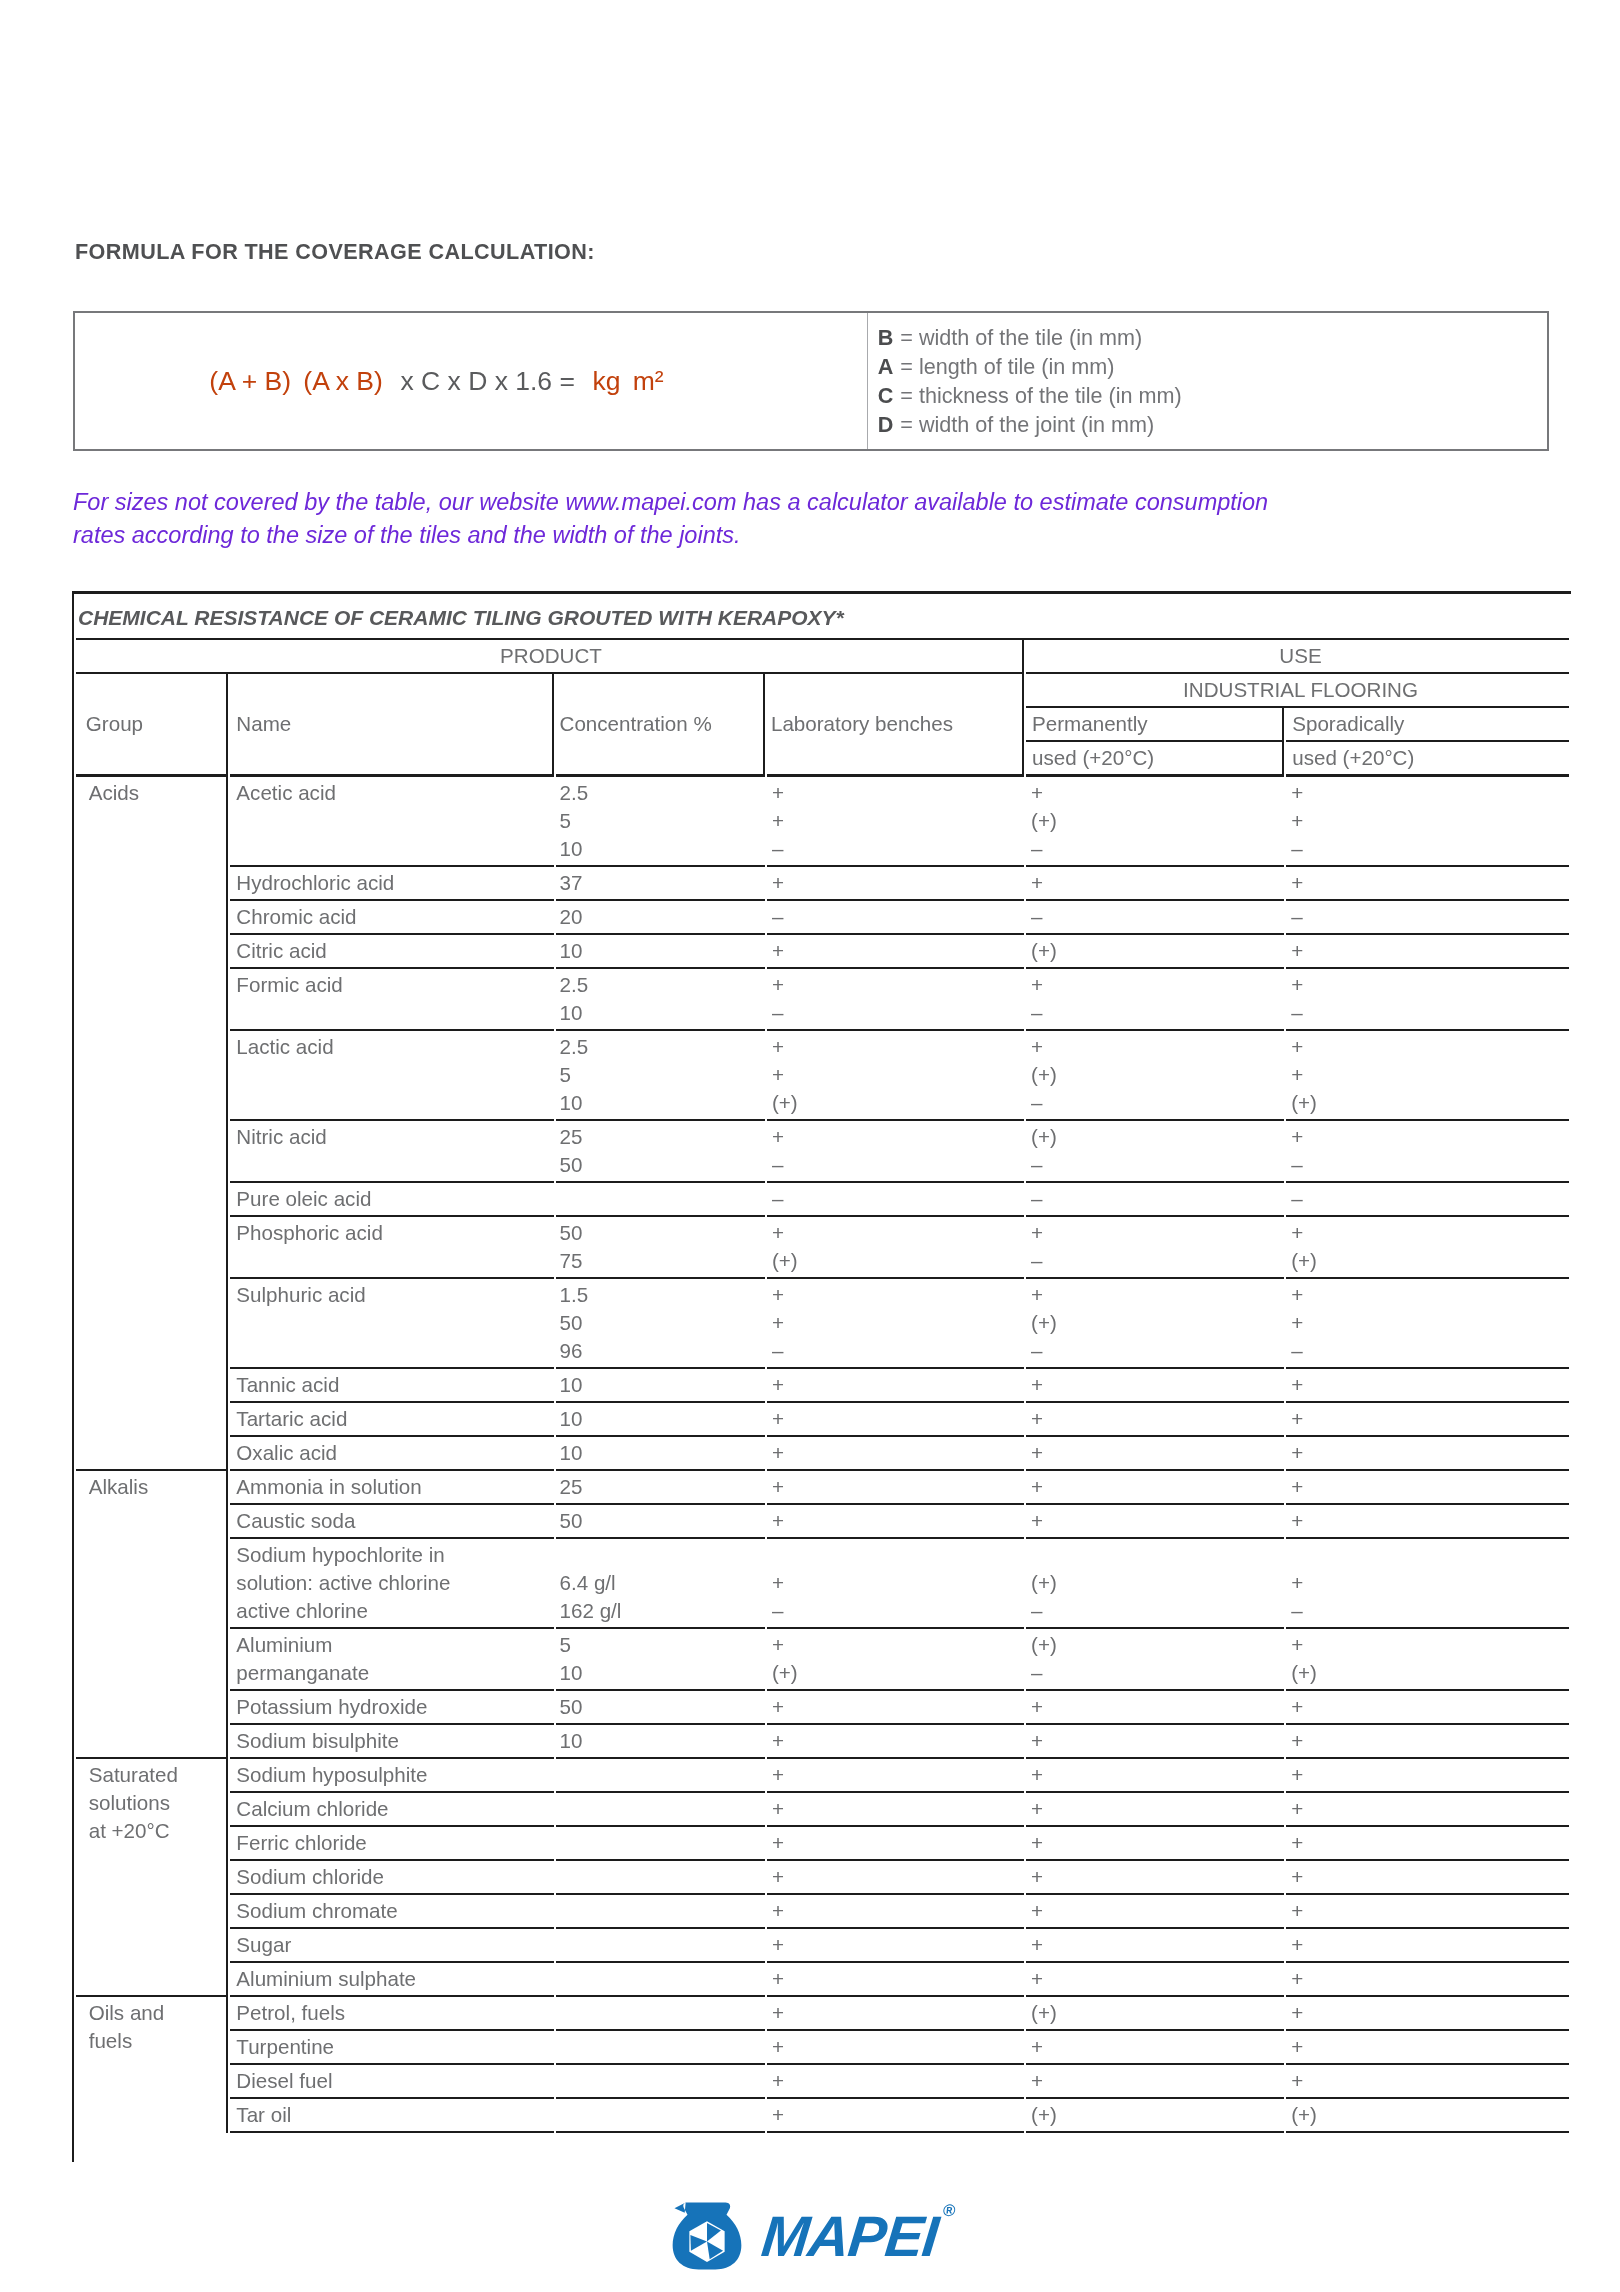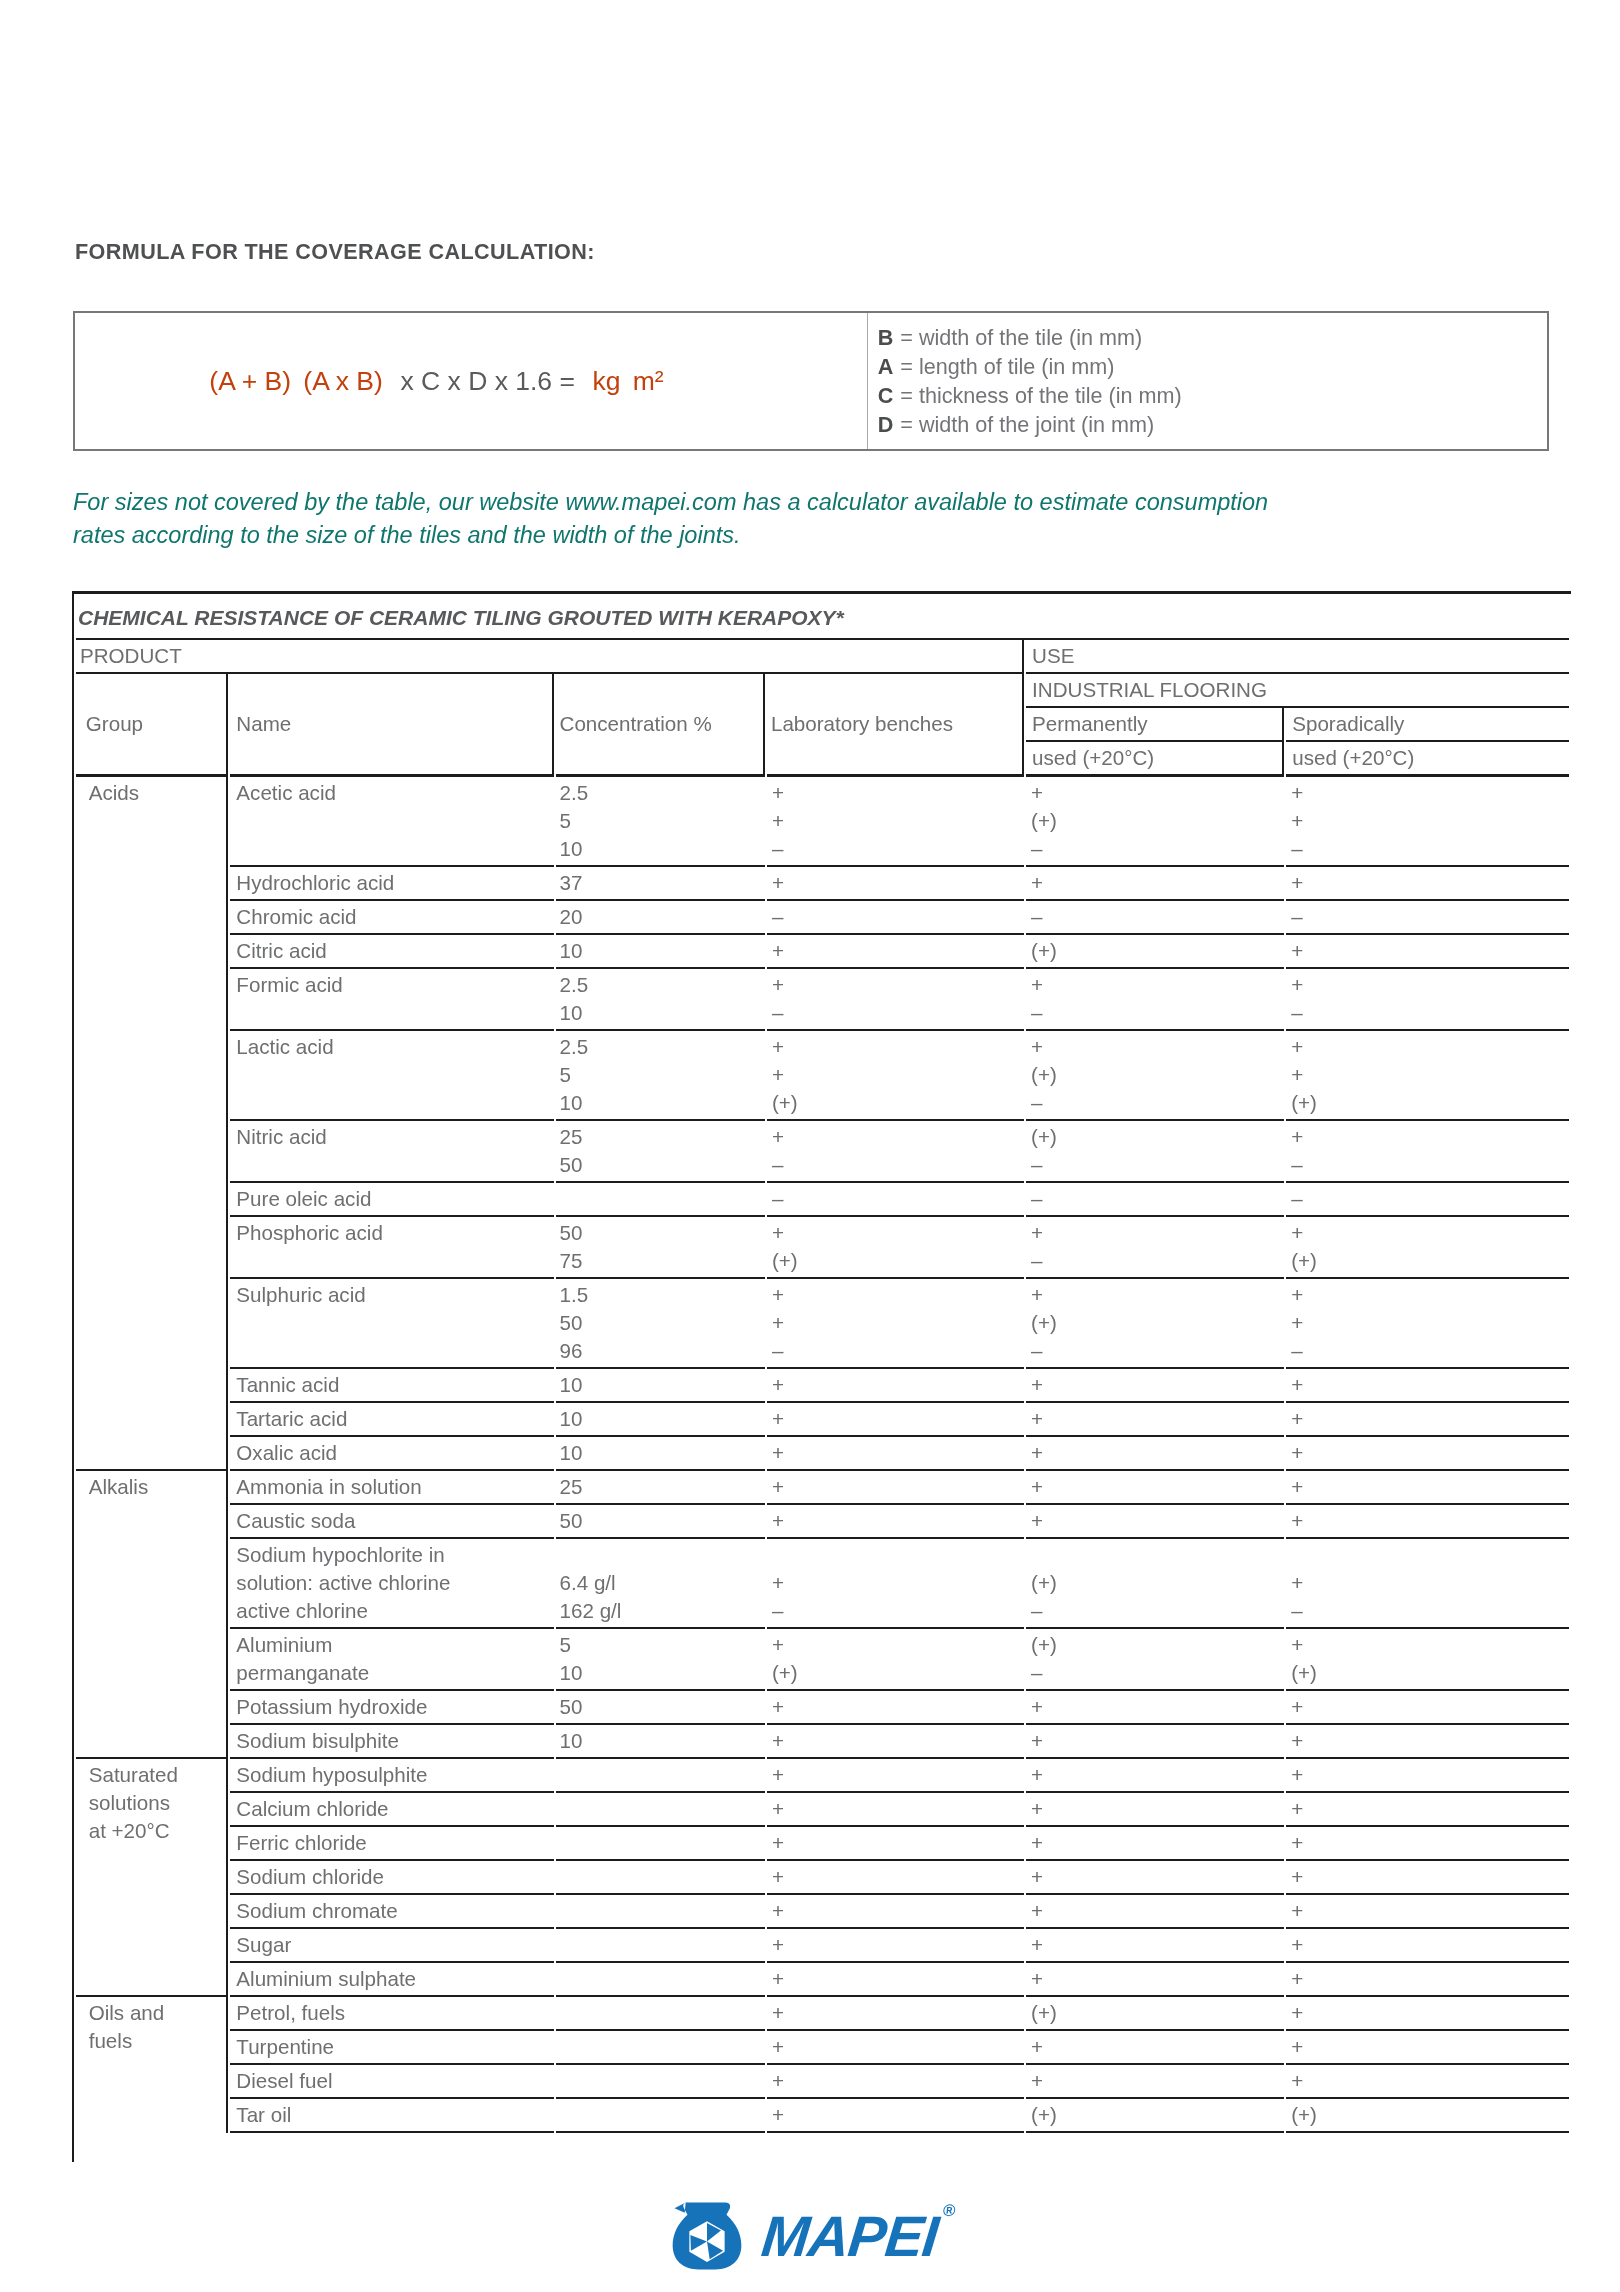"For sizes not covered by" #note { color: #0f766e -> #6d28d9 }
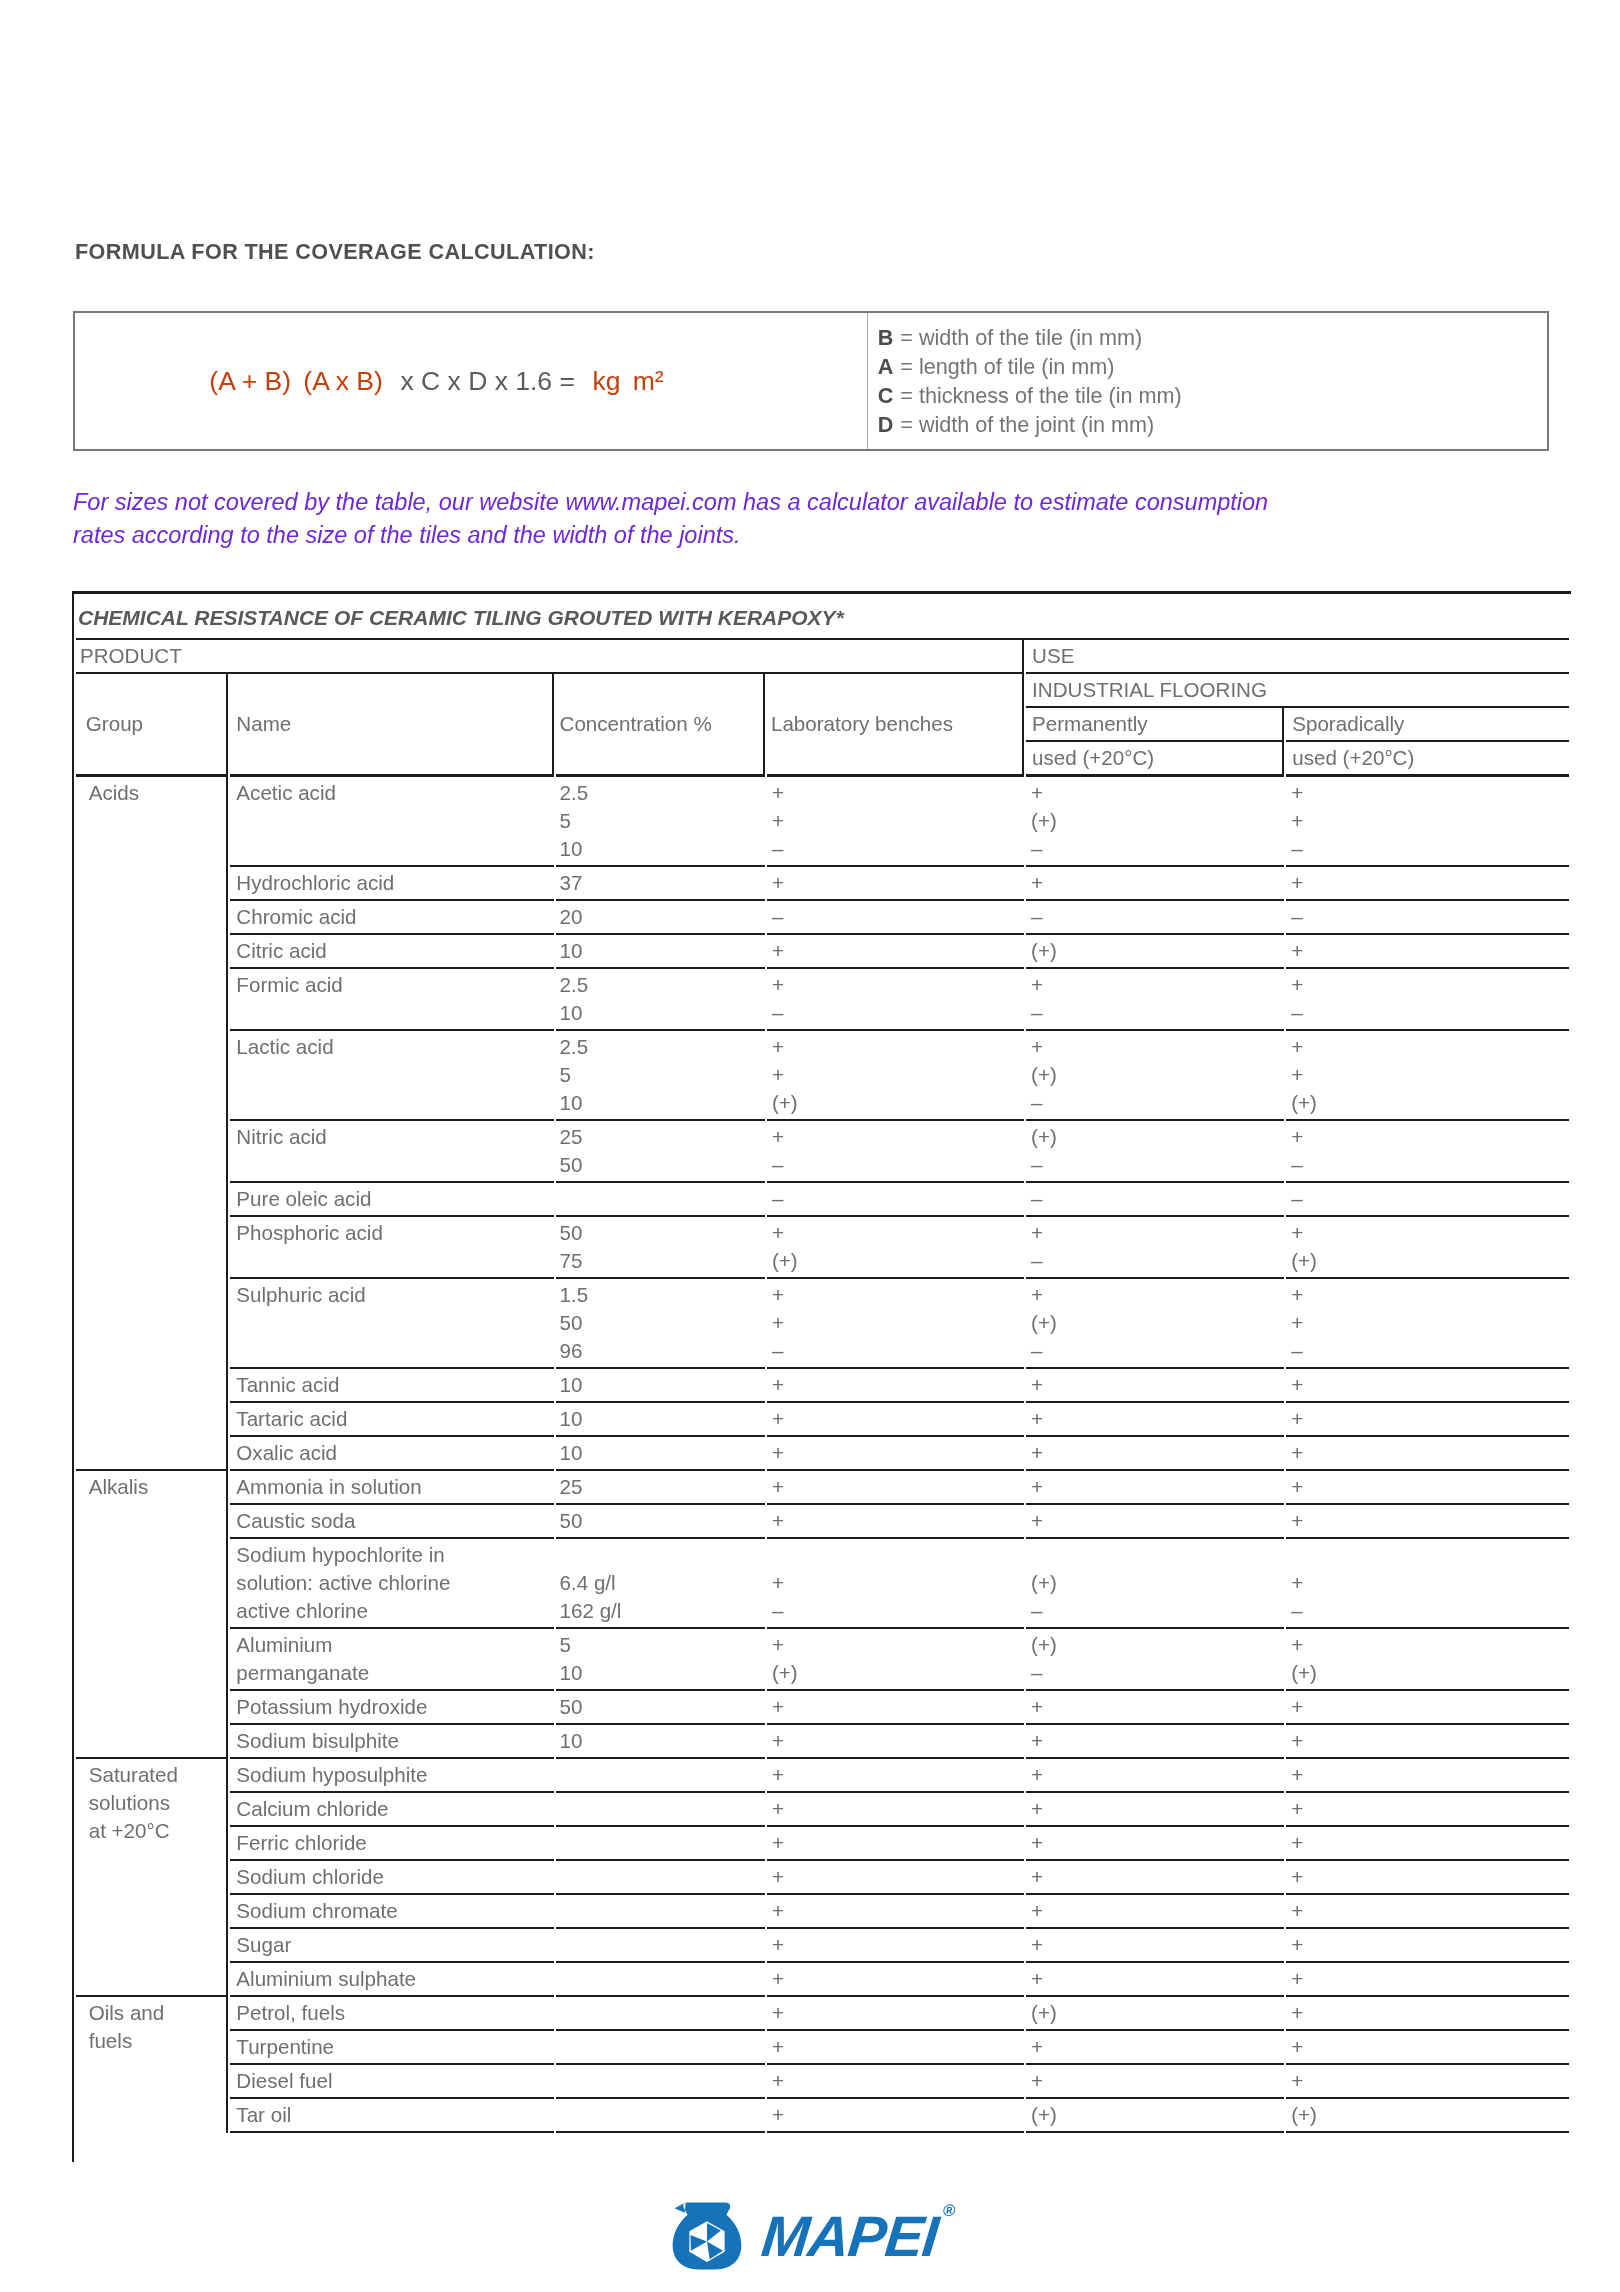"PRODUCT" .bb3 { text-align: none -> center }
